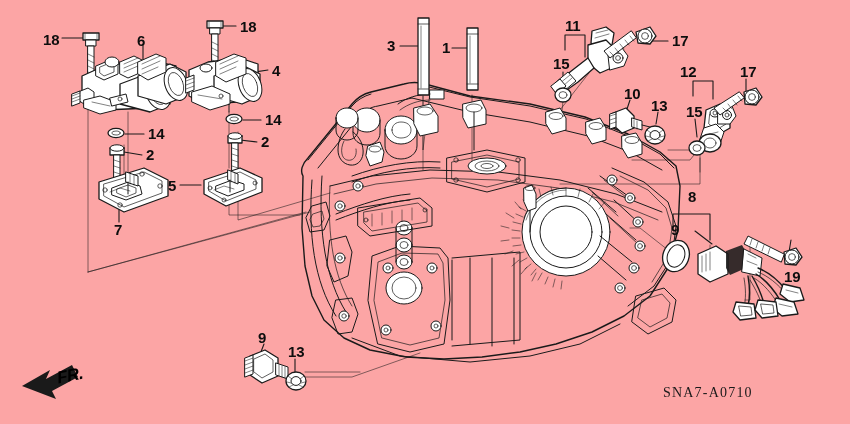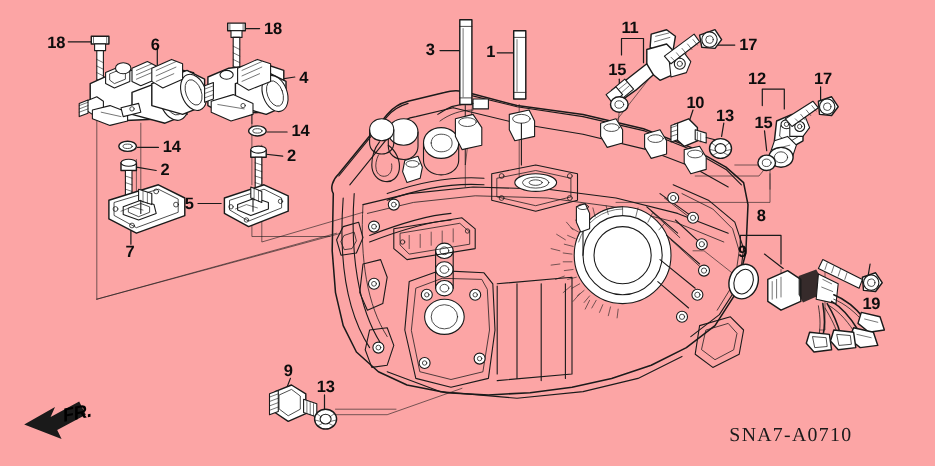"SNA7-A0710" .partno { font-size: 18px -> 14px }
